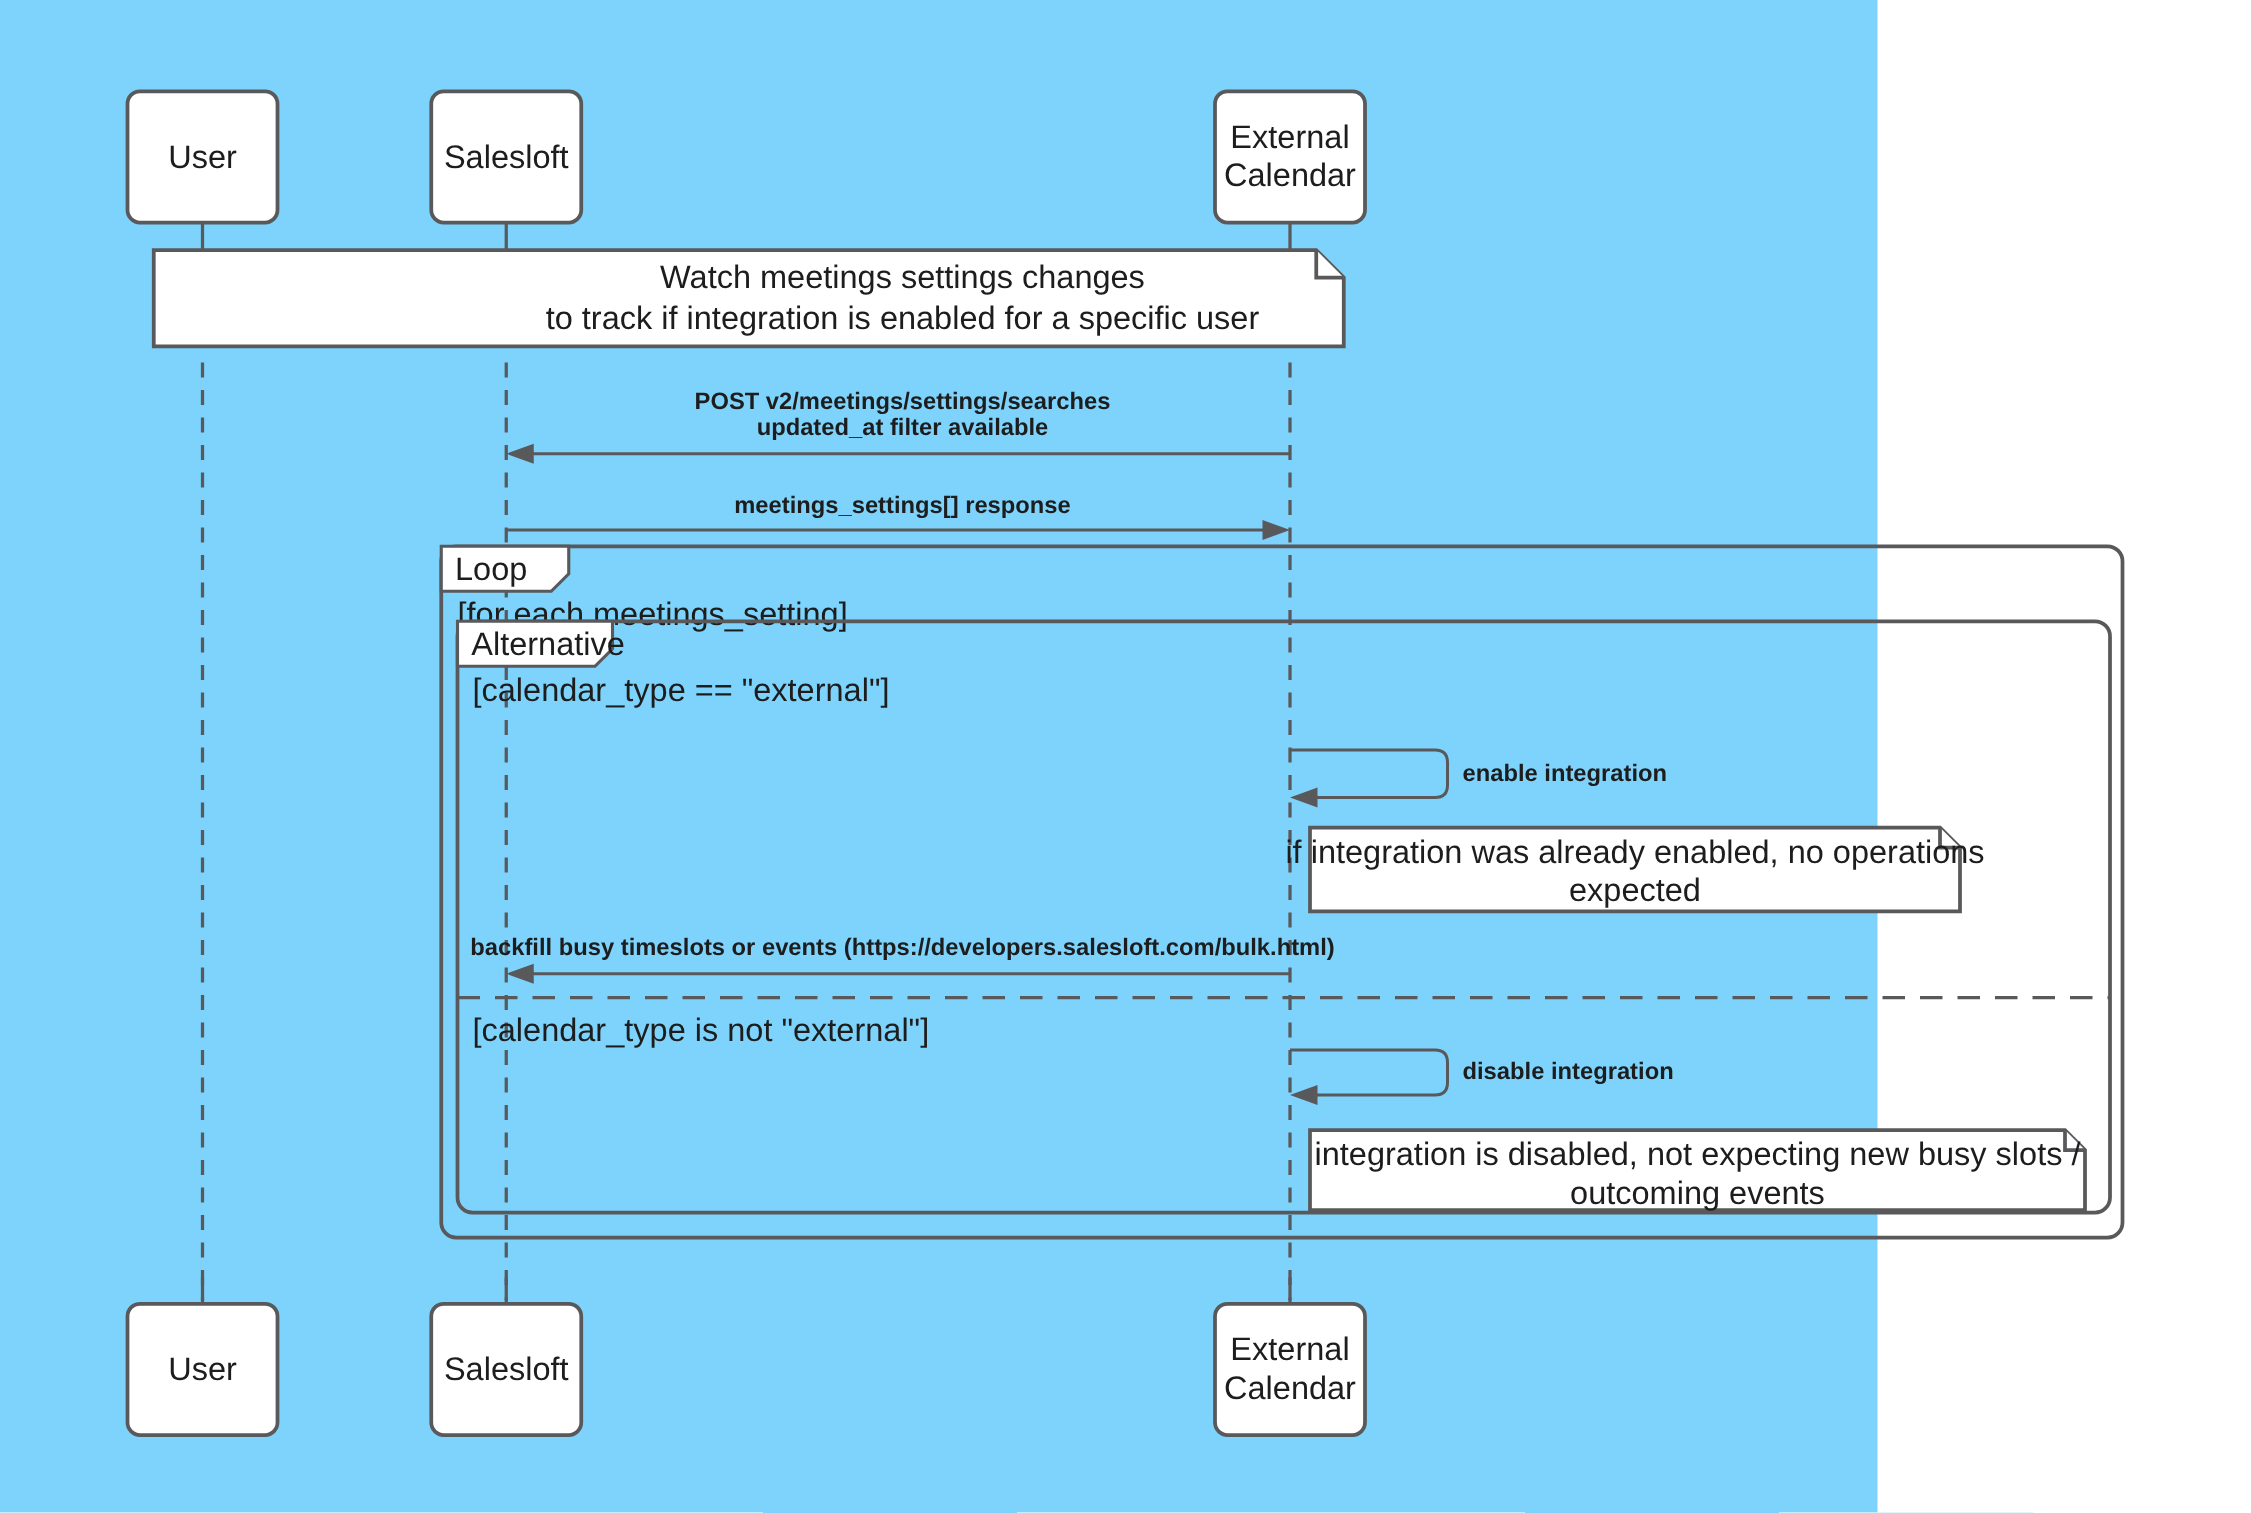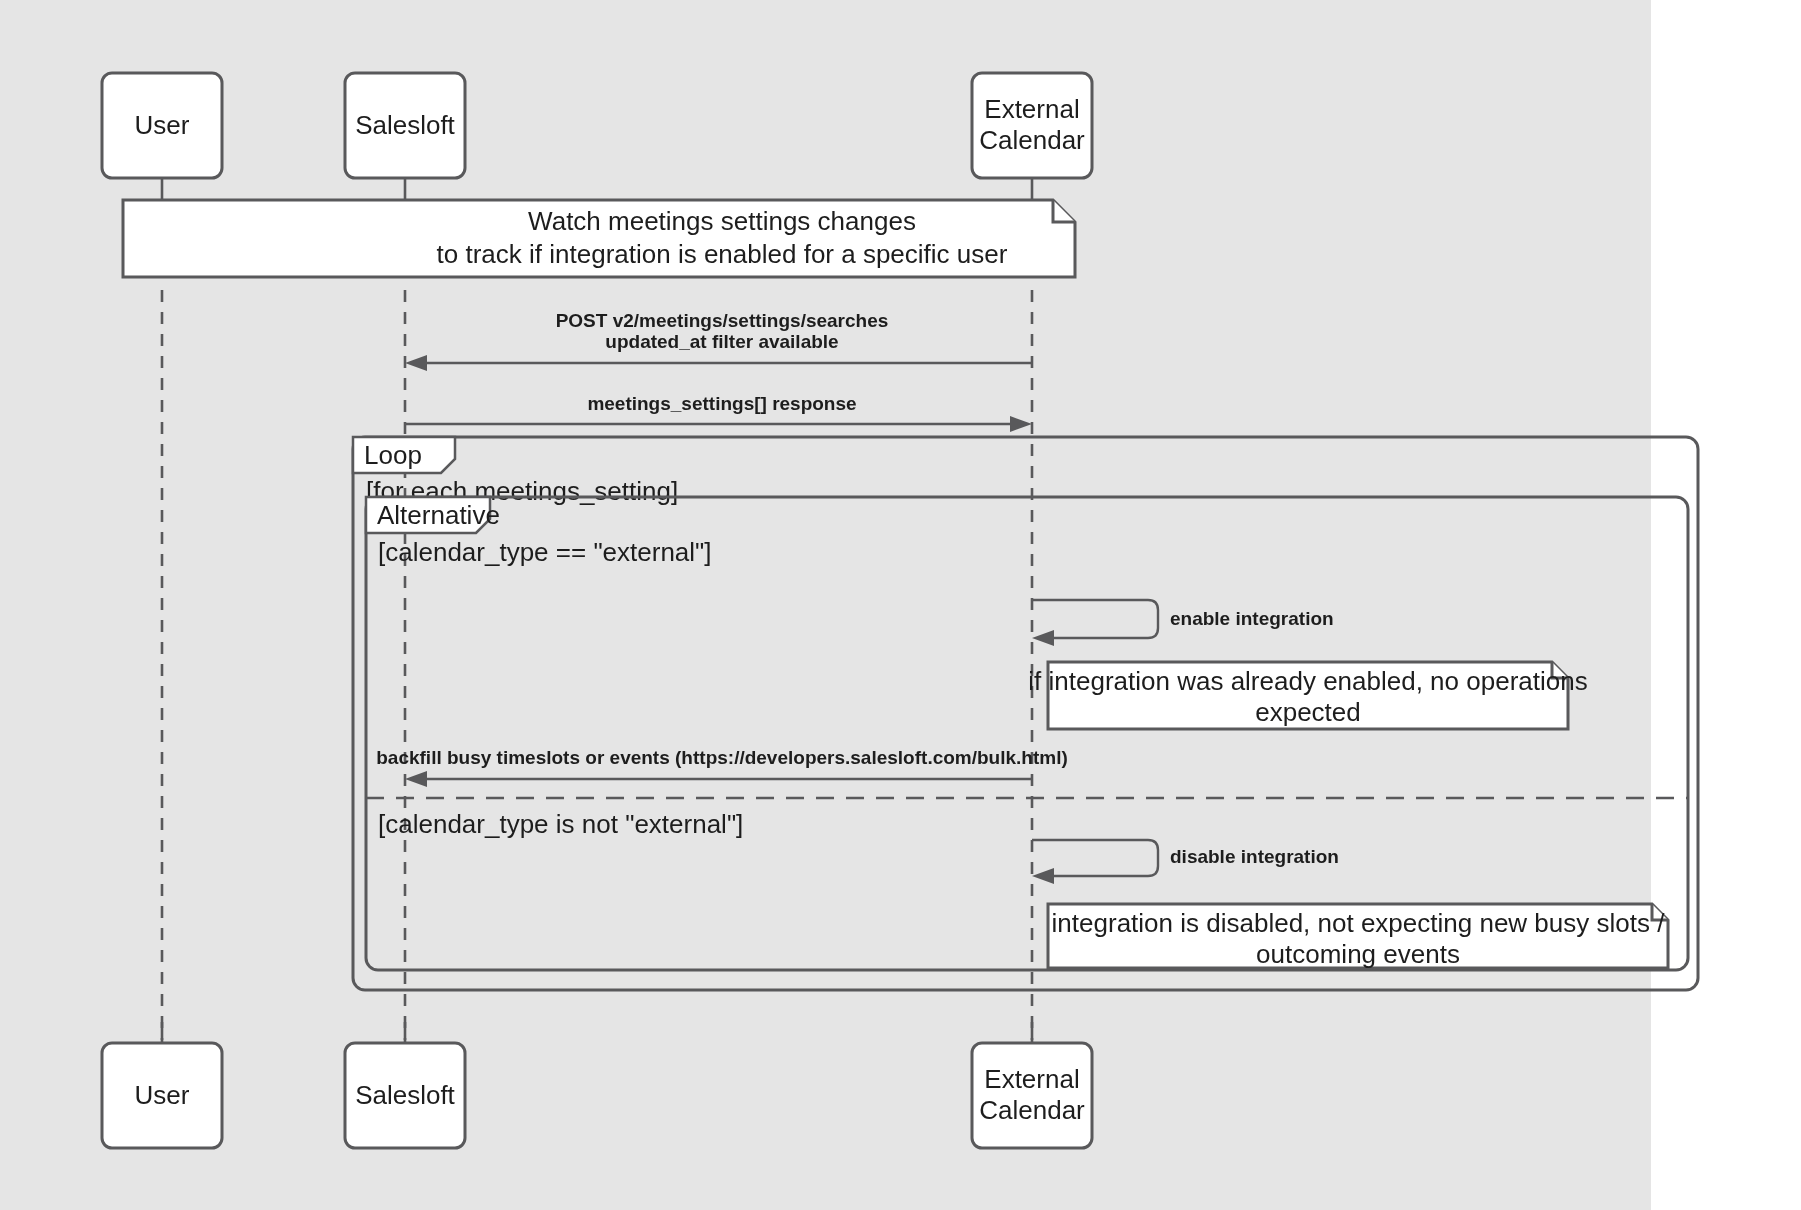"User" #diagram { background: #e5e5e5 -> #7dd3fc; width: 1651px -> 1502px }
